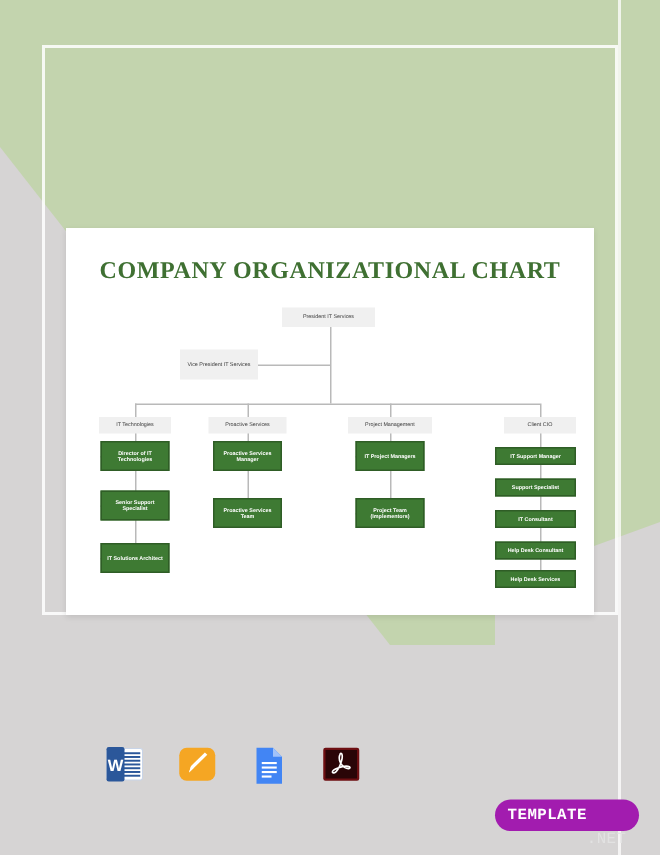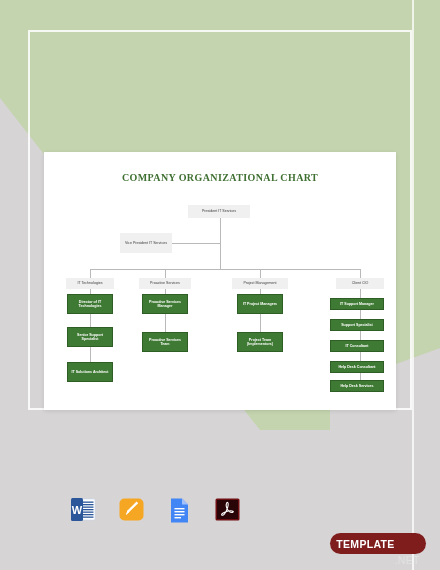"COMPANY ORGANIZATIONAL CHART" .doc-title { font-size: 10px -> 16px }
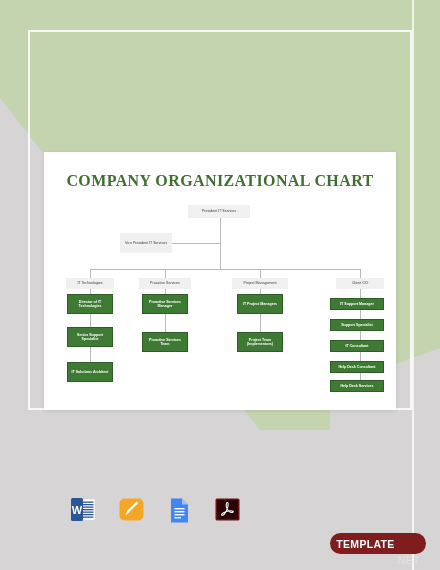"TEMPLATE" div { background: #7f1d1d -> #a21caf; font-family: none -> Liberation Mono, monospace }
